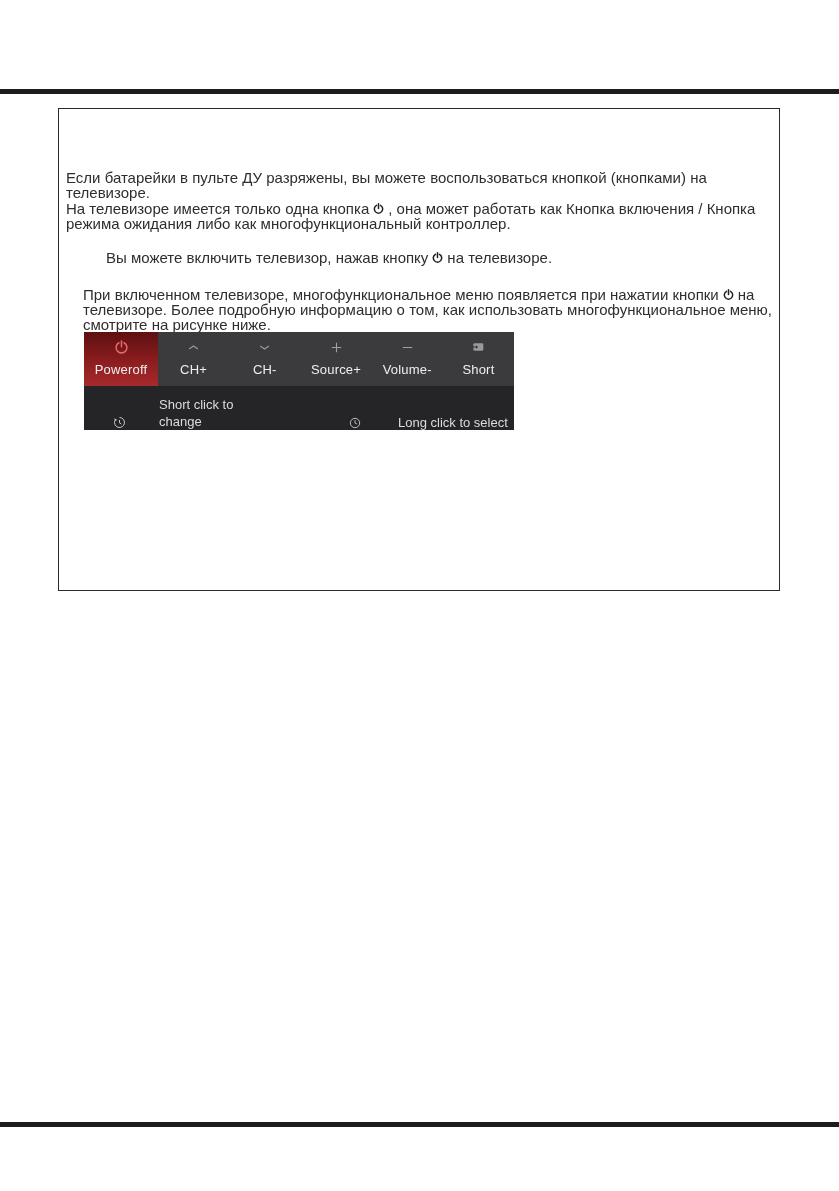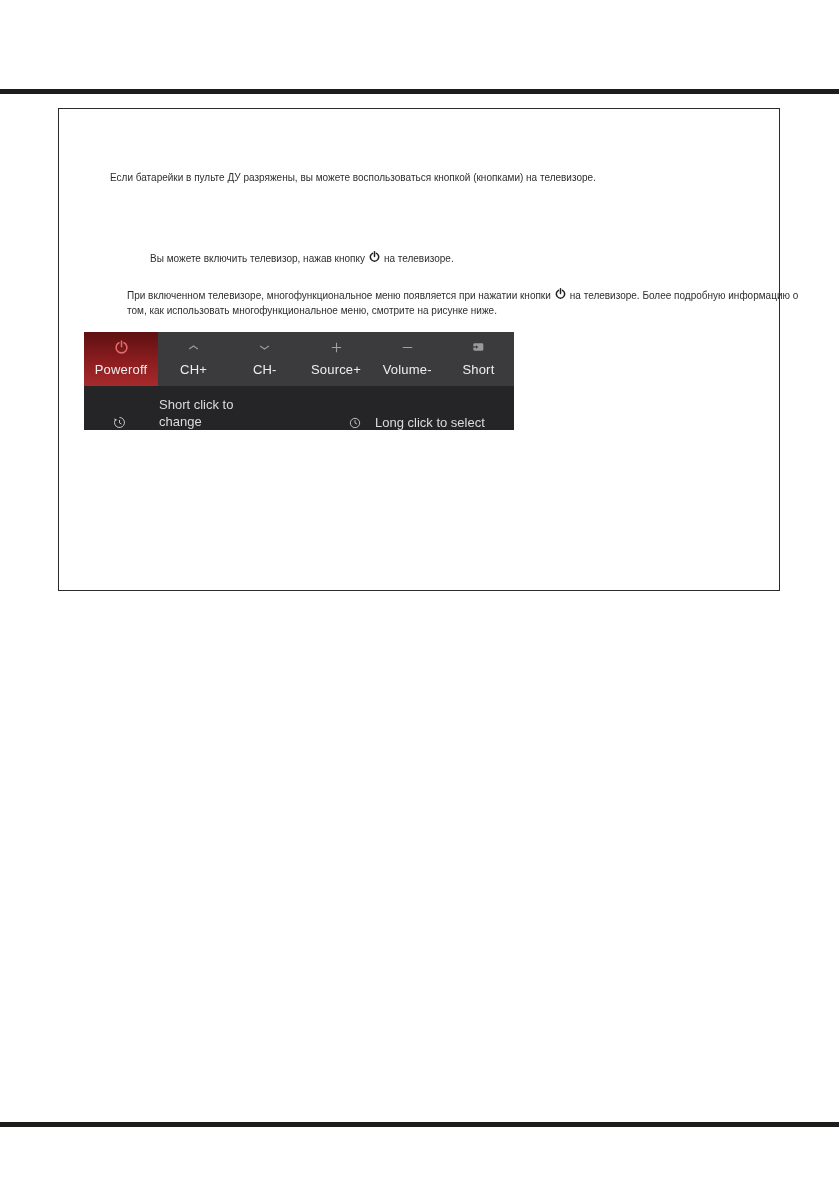"Если батарейки в пульте ДУ" .para { font-size: 10px -> 15px; margin-left: 44px -> none }
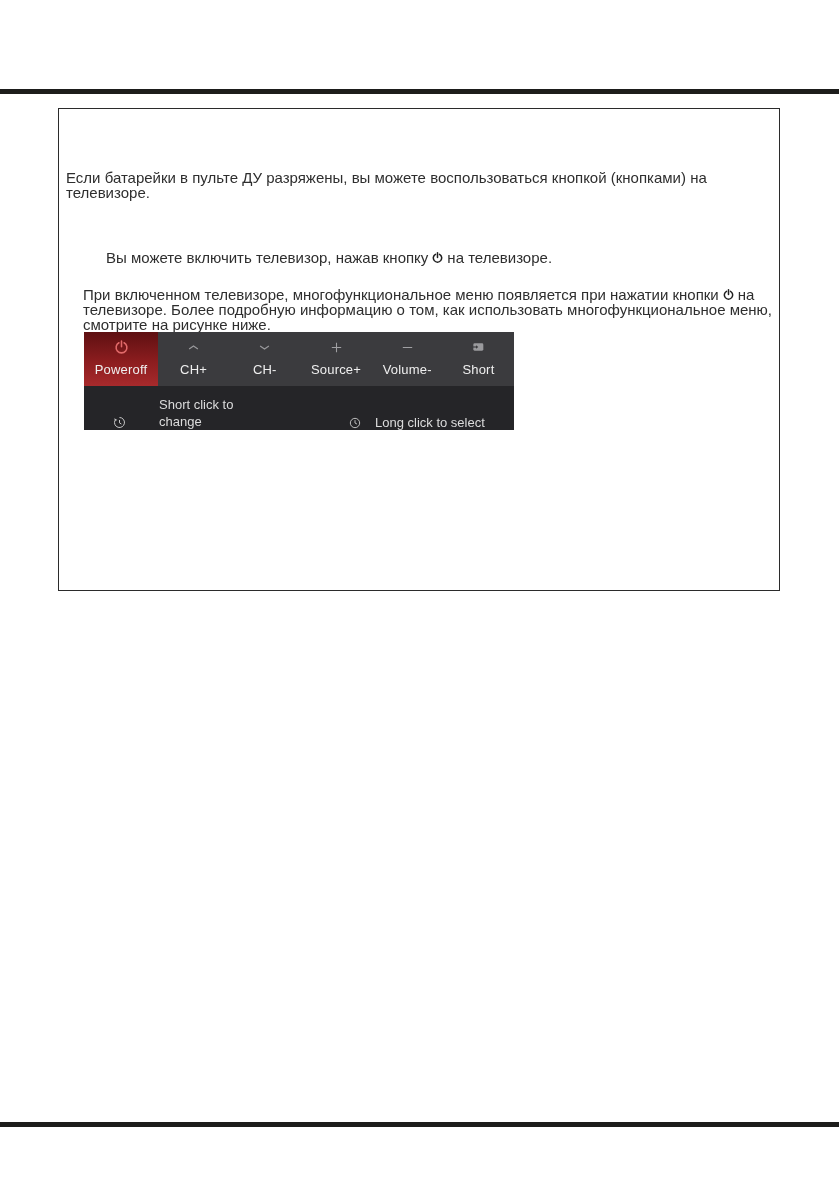"На телевизоре имеется только одна" p.para { html: none -> <p> <span>На телевизоре имеется только одна кнопка</span><svg> <path></path> <path></path> </svg><span>, она может работать как Кнопка включения / Кнопка режима ожидания либо как многофункциональный контроллер.</span> </p> }
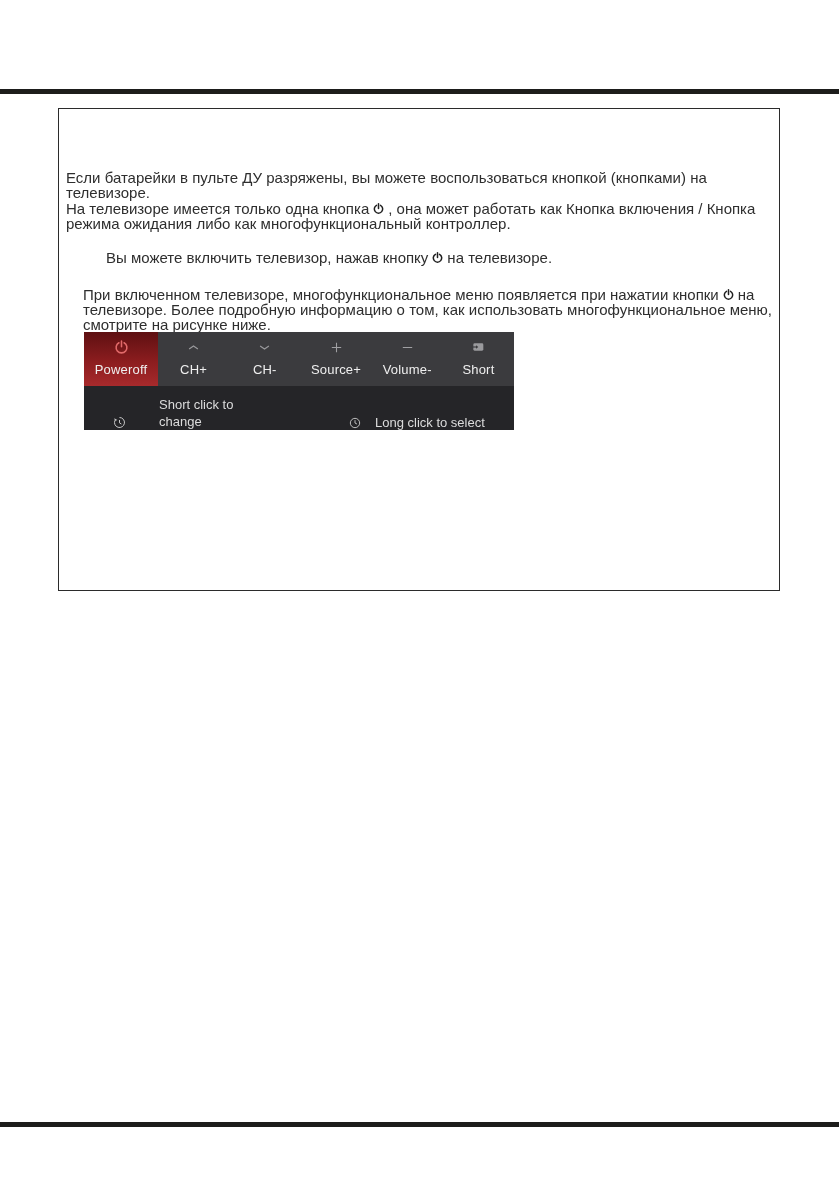"Long click to select" .hint-text-long { margin-left: 12px -> 35px }
